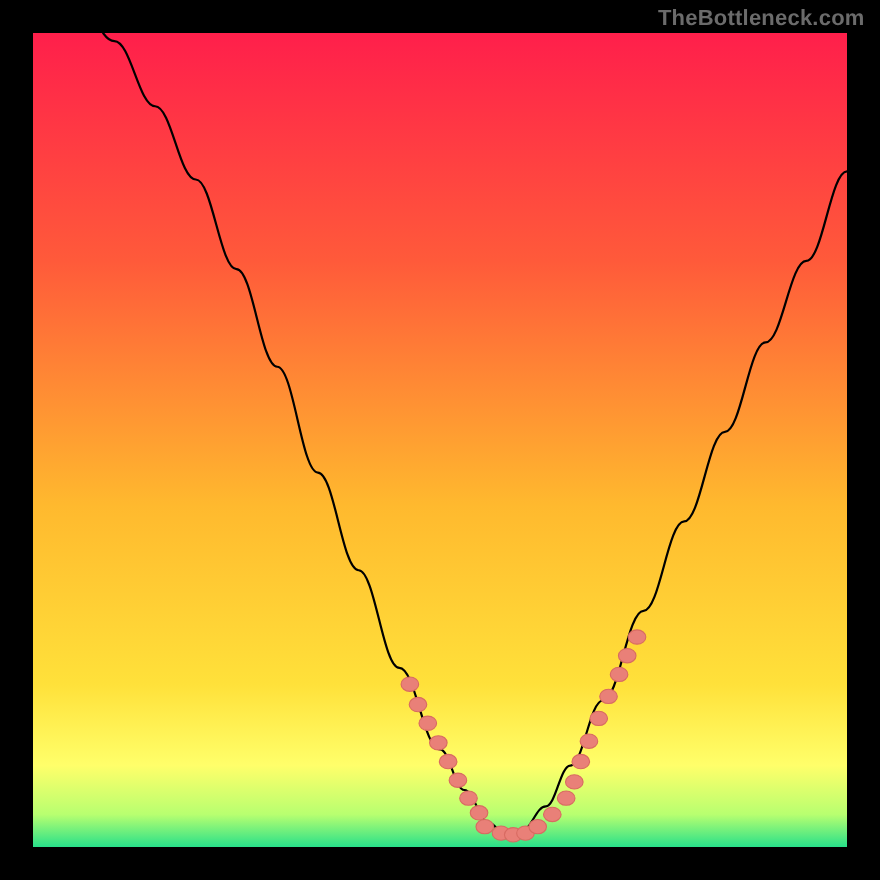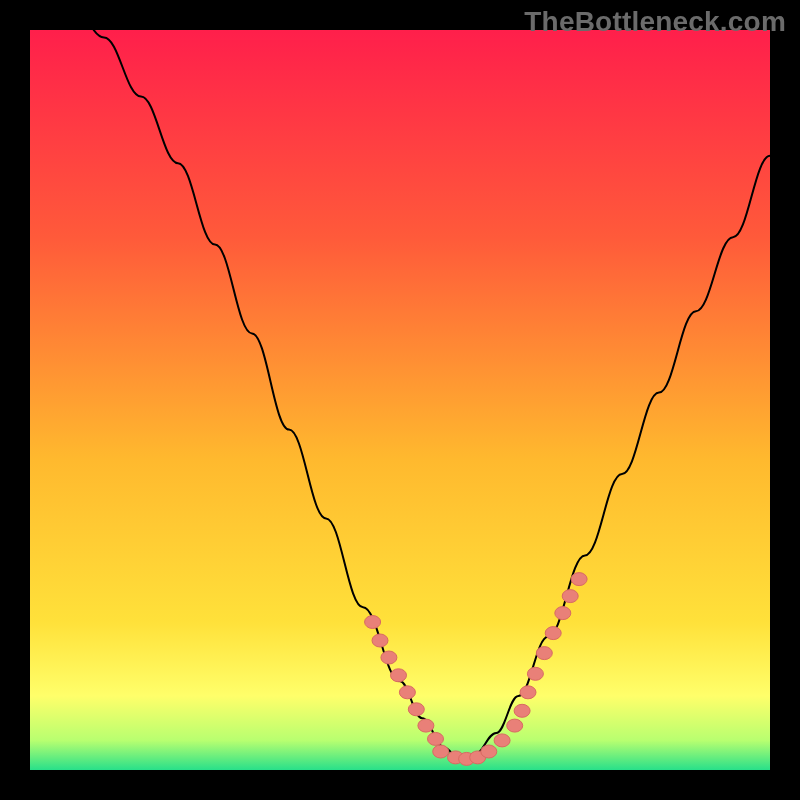"TheBottleneck.com" .watermark { font-size: 28px -> 20px }
